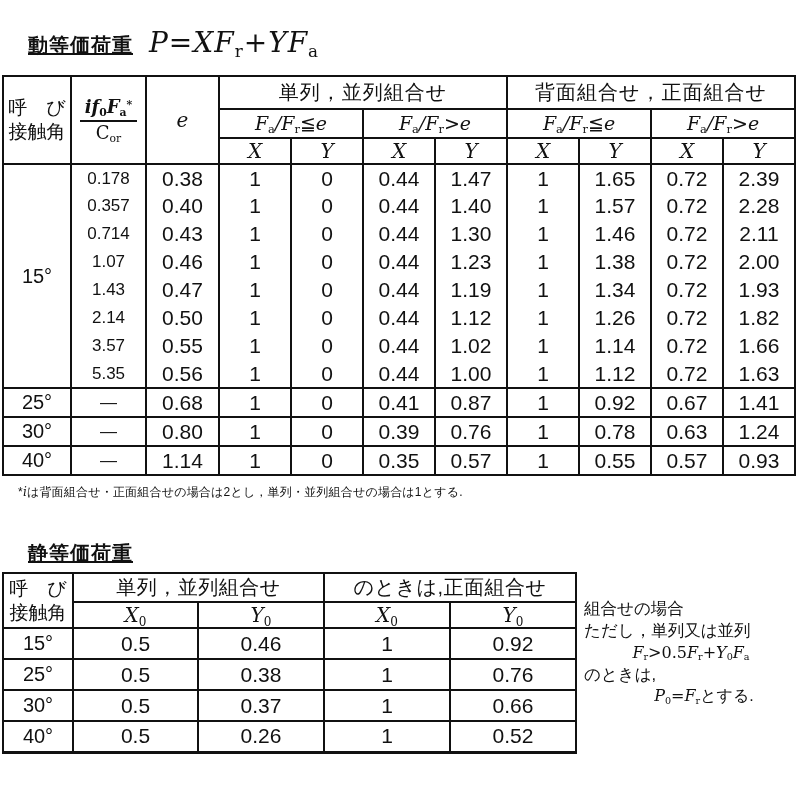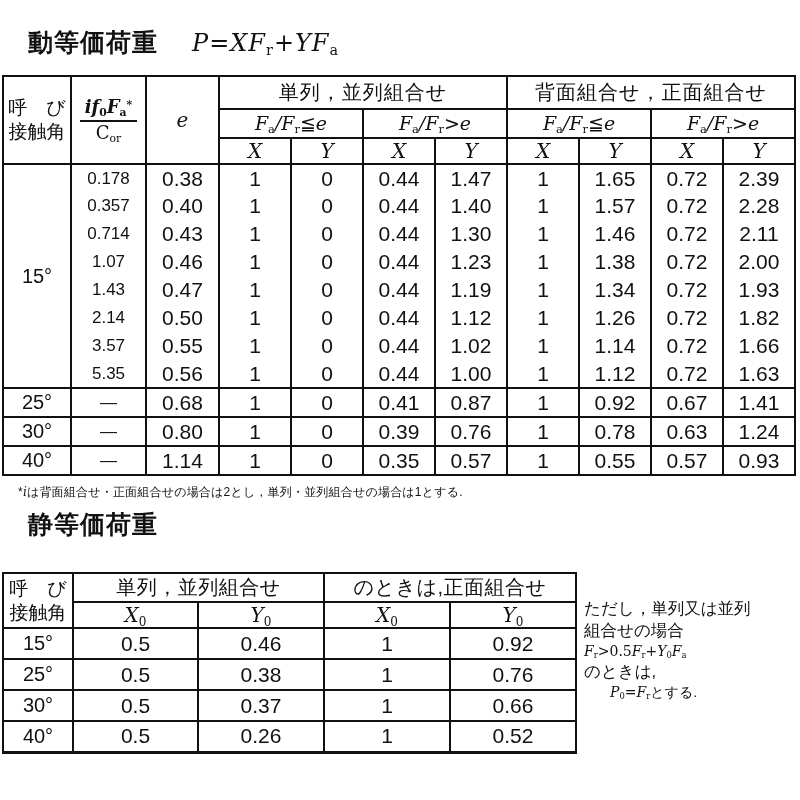"動等価荷重" .sec-title .jp-bold { font-size: 25px -> 20px; text-decoration: none -> underline }
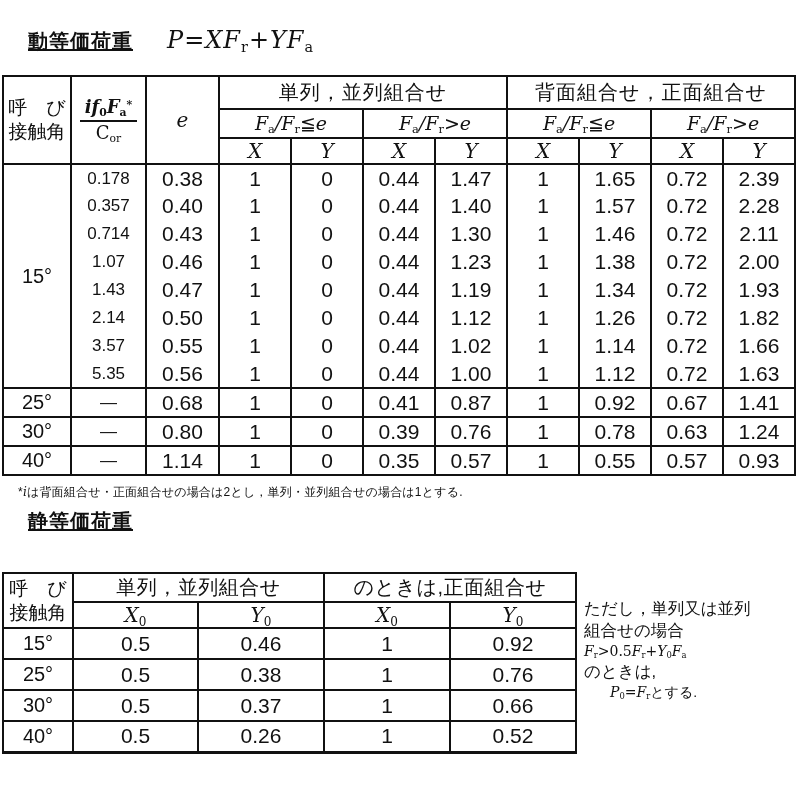"P=XFr+YFa" .sec-title .formula { font-size: 24px -> 28px; margin-left: 34px -> 16px }
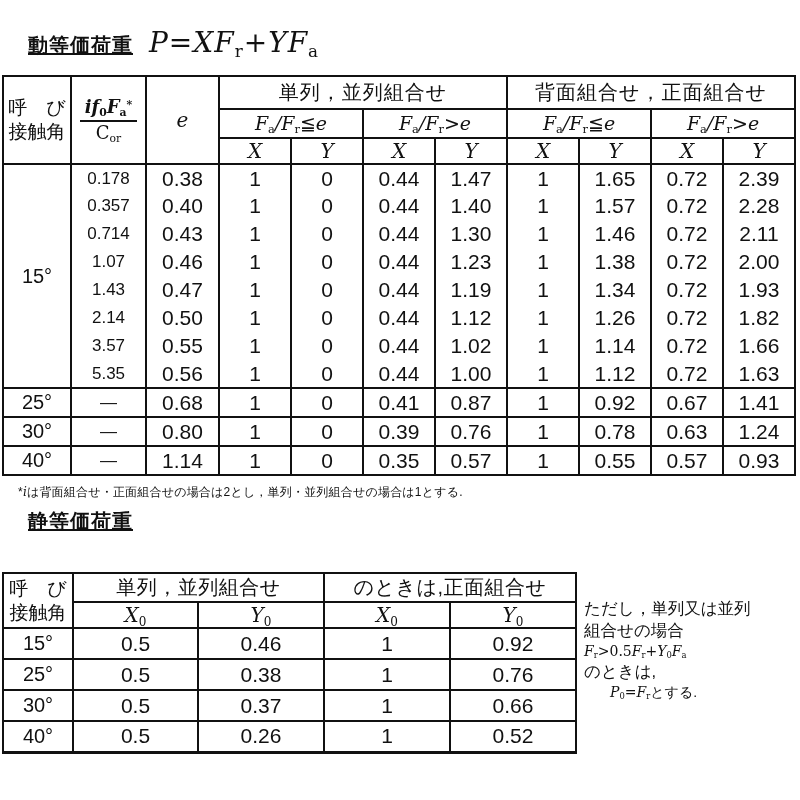"静等価荷重" .t2-title { top: 508px -> 540px }
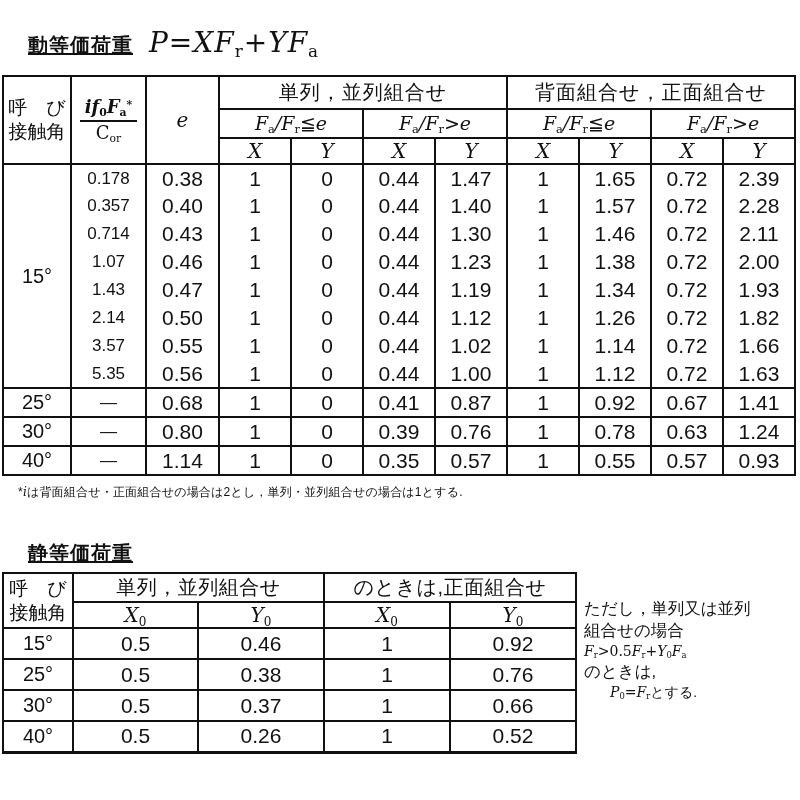"ただし，単列又は並列" div.nline { order: before "組合せの場合" -> after "組合せの場合" }
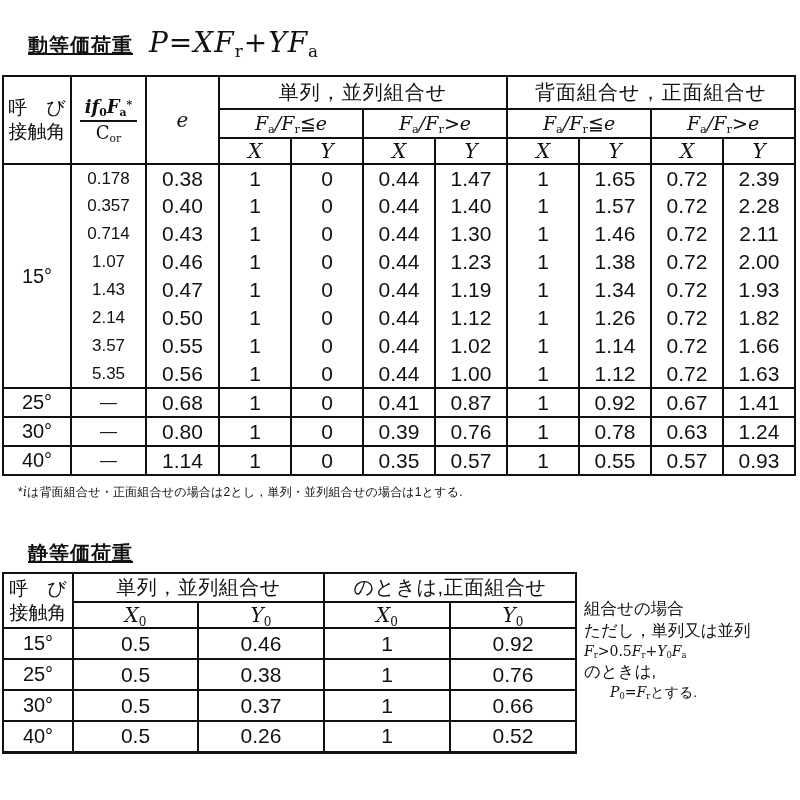"Fr>0.5Fr+Y0Fa" .side-note .f { font-size: 14px -> 16px; text-align: none -> center }
